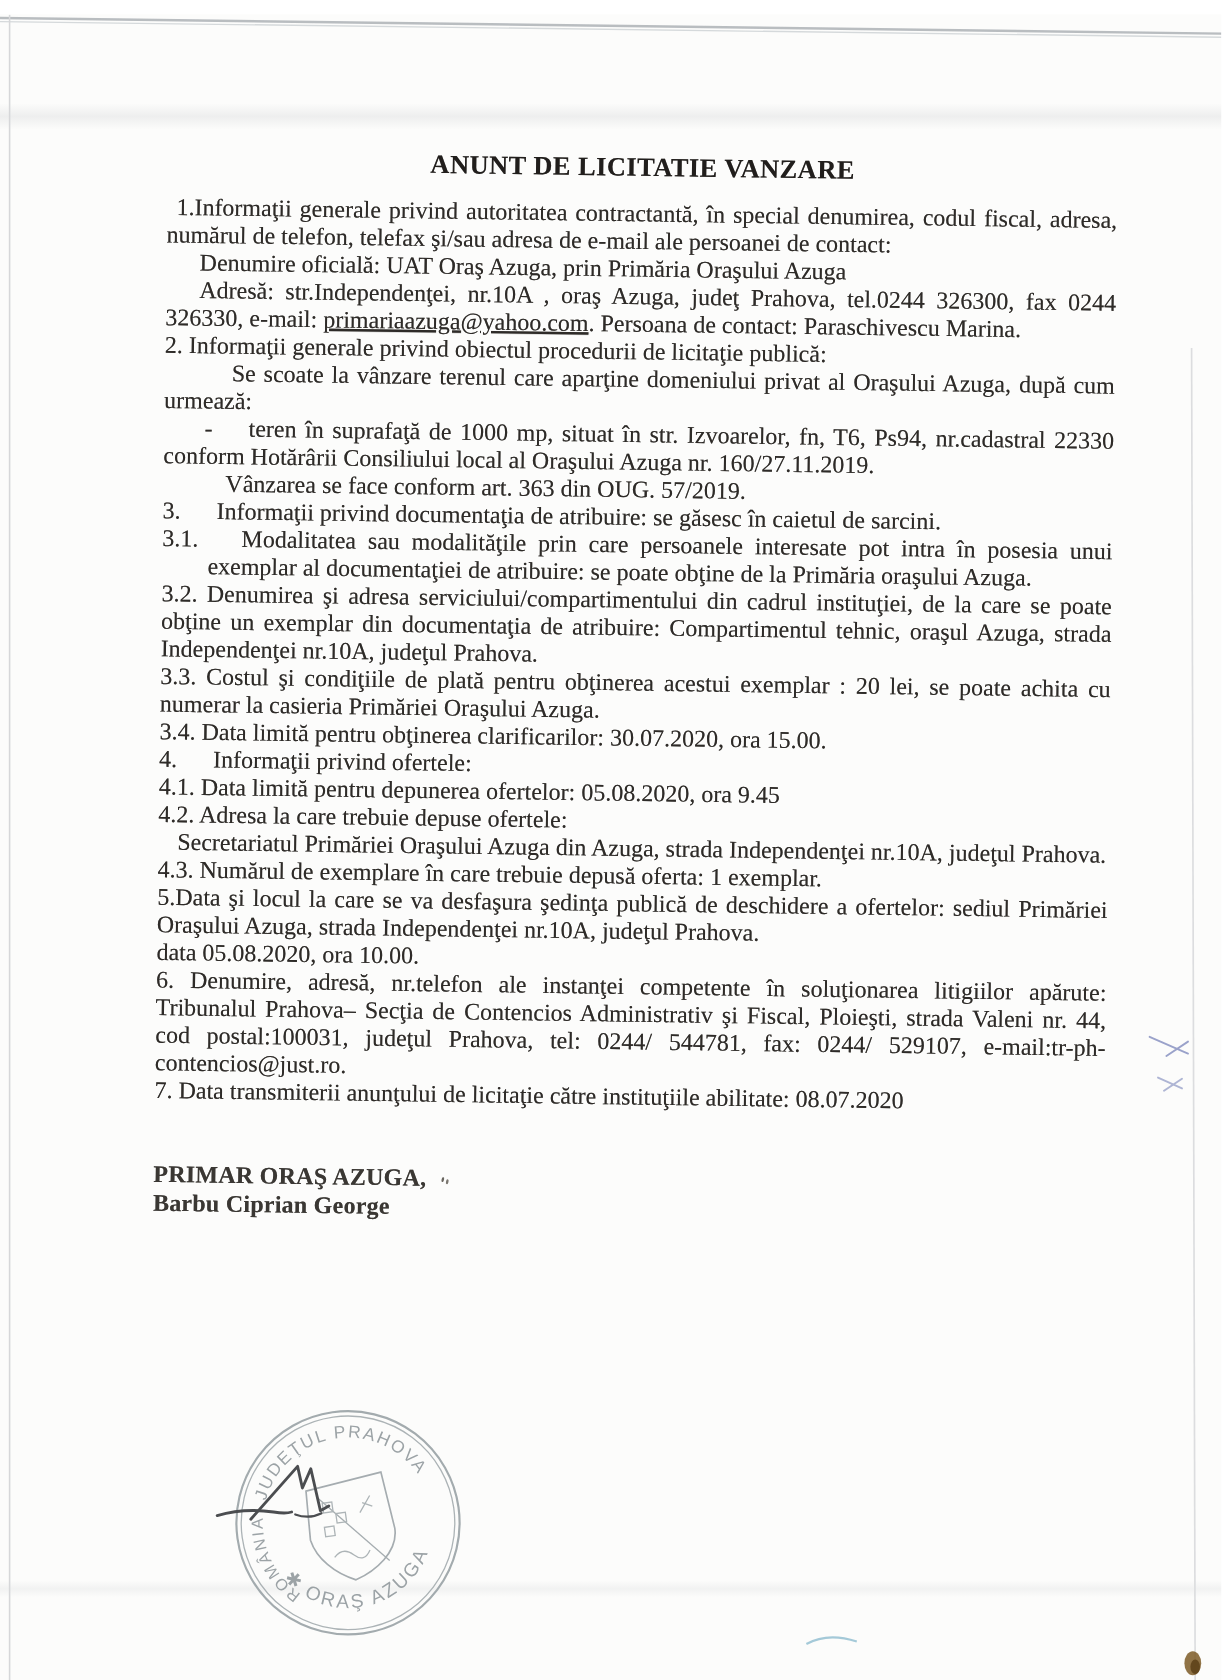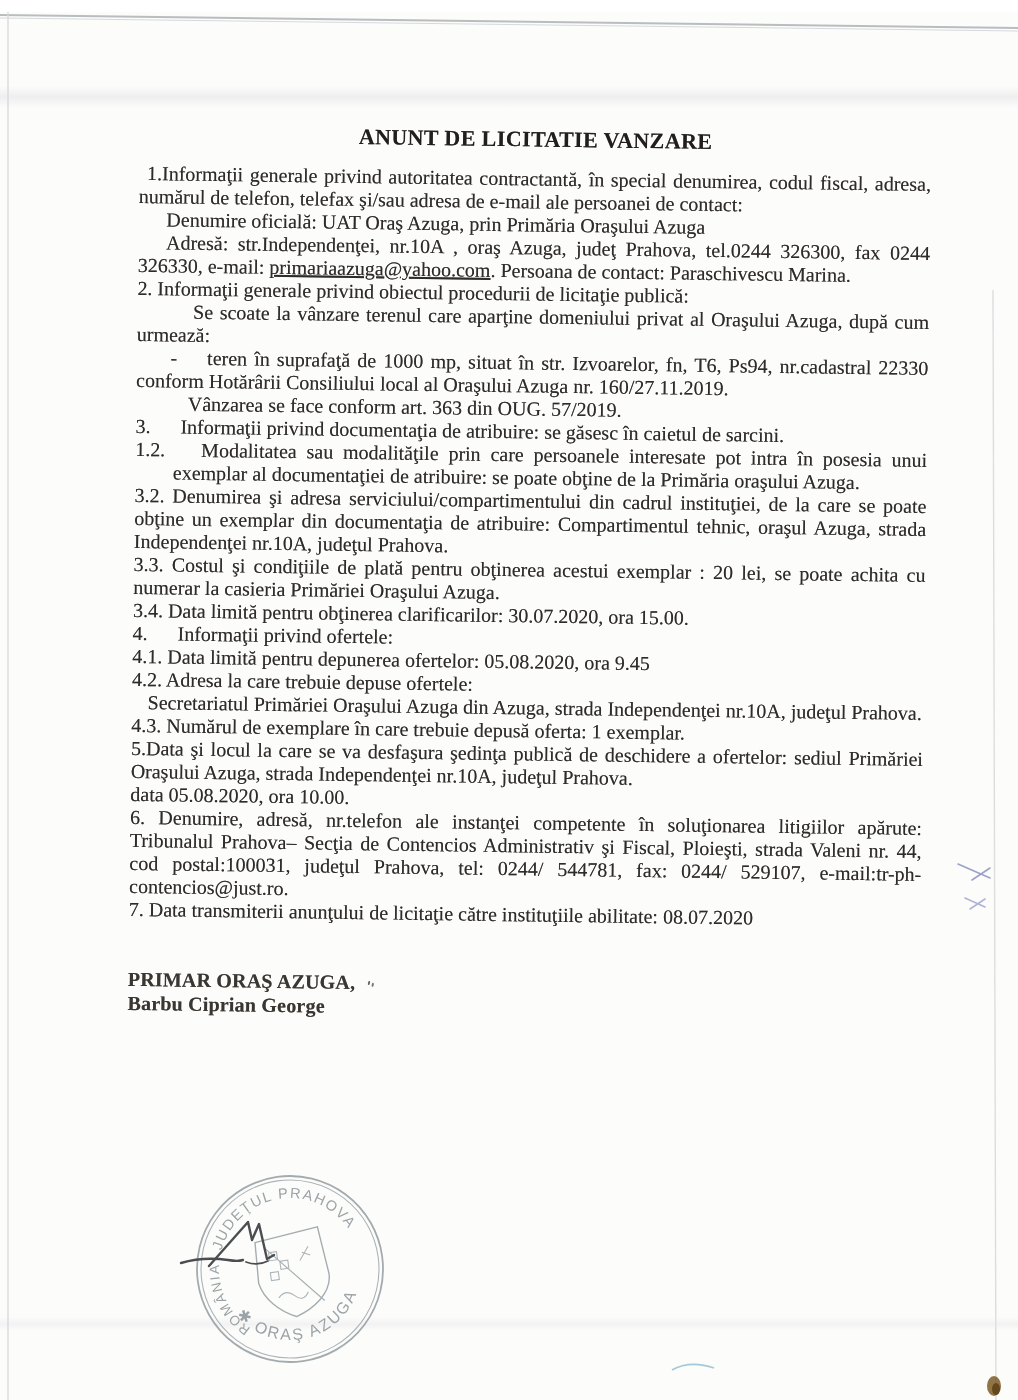"1.2." span.num31 { text: 1.2 -> 3.1 }
